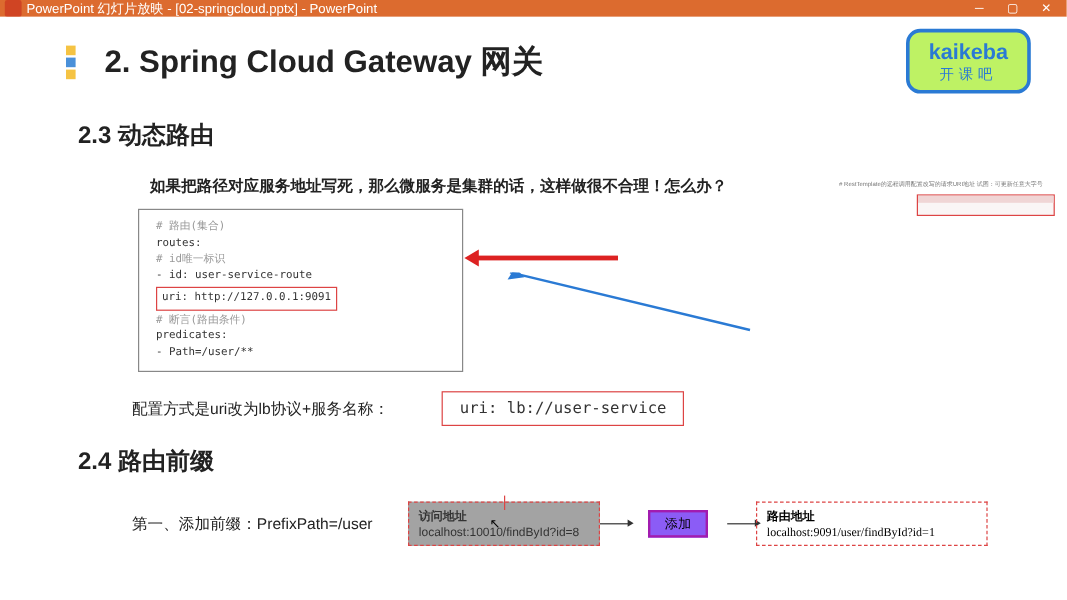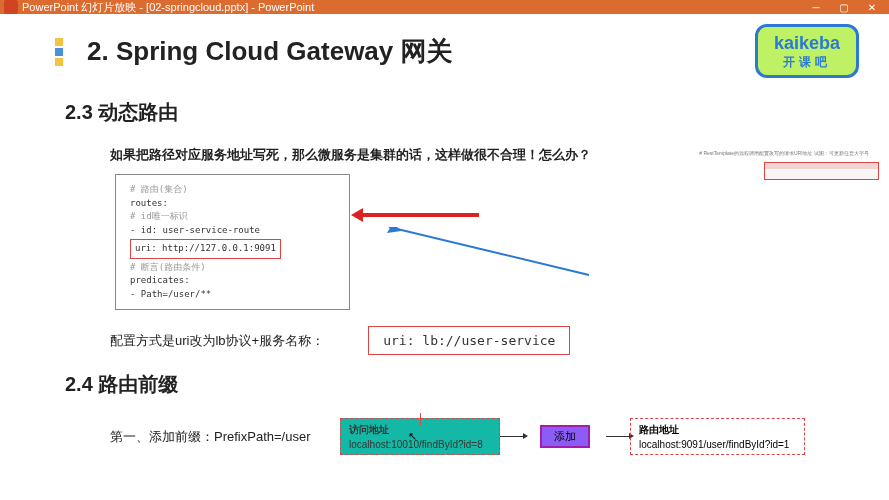"开课吧" .logo-sub { font-weight: bold -> normal }
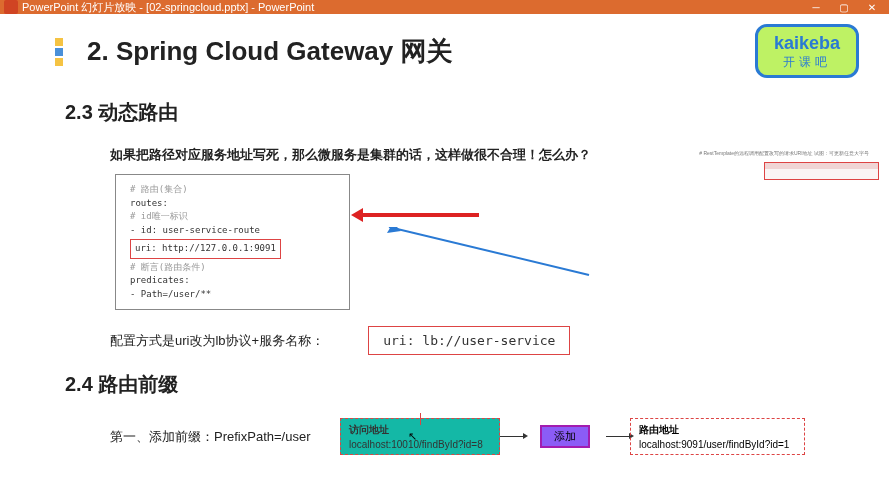"如果把路径对应服务地址写死，那么微服务是集群的话，这样做很不合理！怎么办？" .para { margin-left: 55px -> 70px }
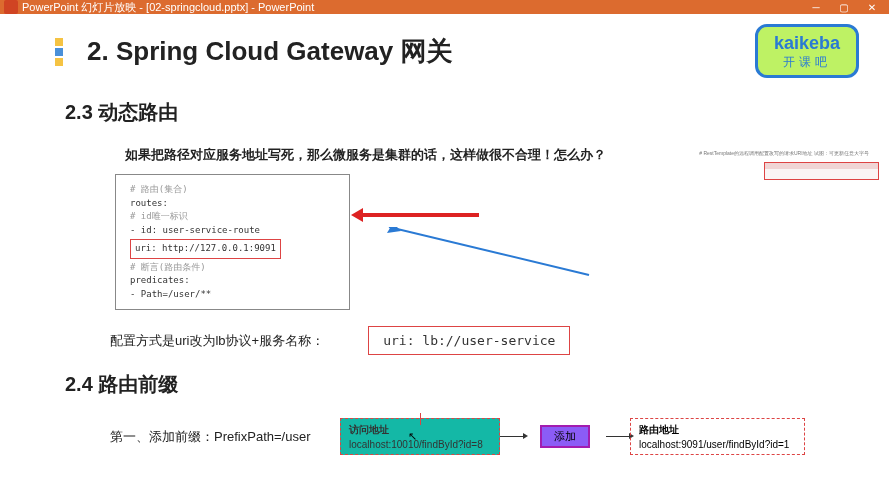"# 路由(集合)" .codebox1 { width: 235px -> 271px }
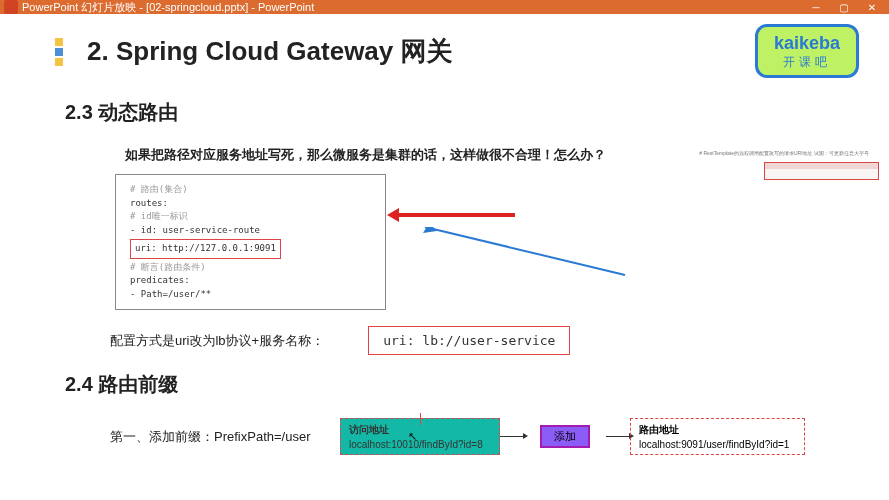"访问地址" .addr-box { background: #14b8a6 -> #a3a3a3 }
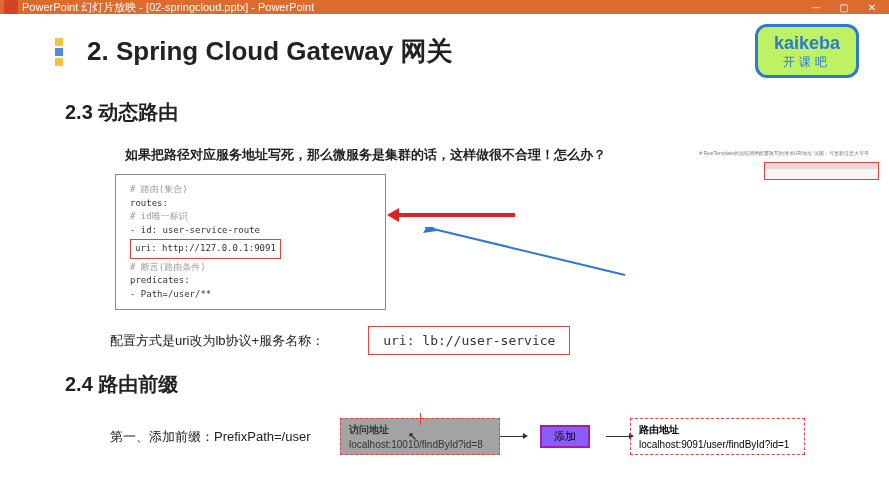"路由地址" .route-box { font-family: none -> Liberation Serif, serif; width: 175px -> 193px }
